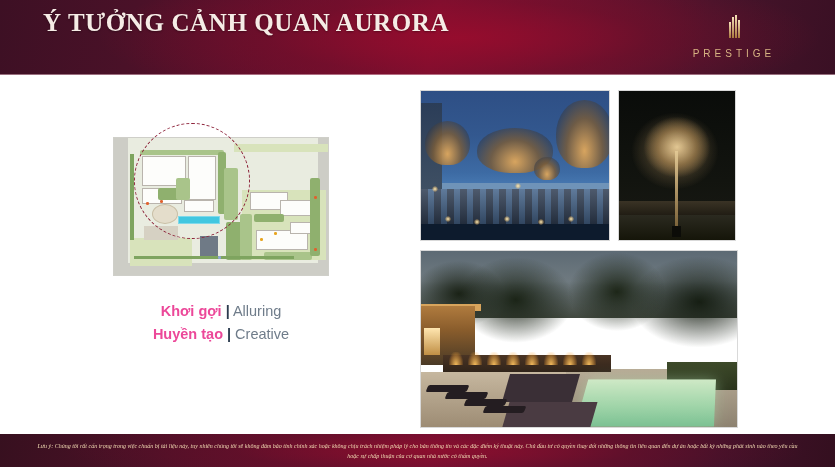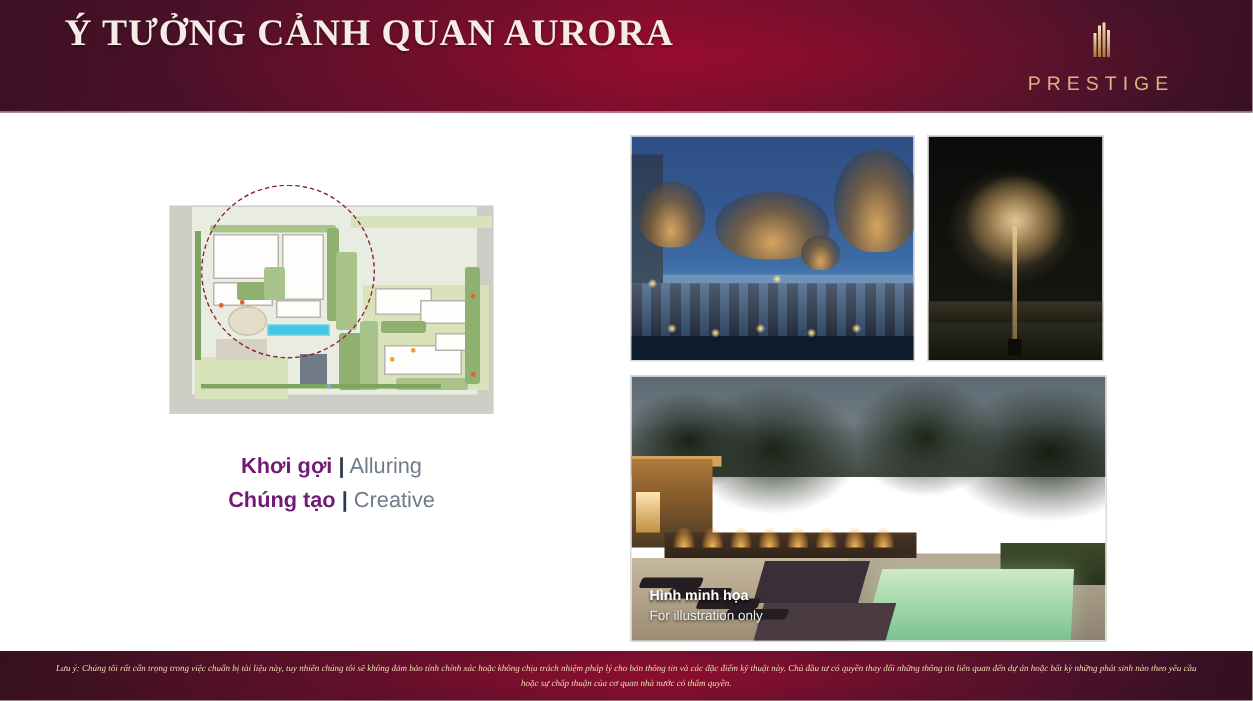"PRESTIGE" .logo-sub { font-size: 13px -> 10px }
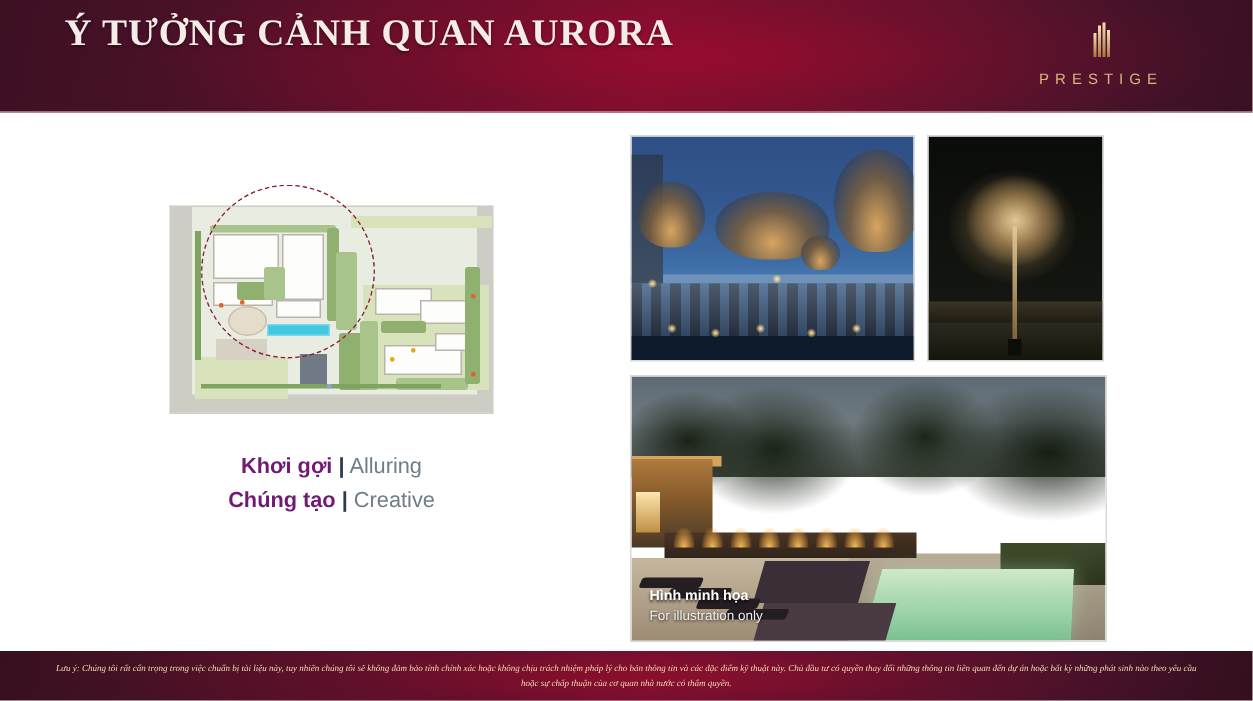"Khơi gợi" .tagline b { color: #701a75 -> #ec4899 }
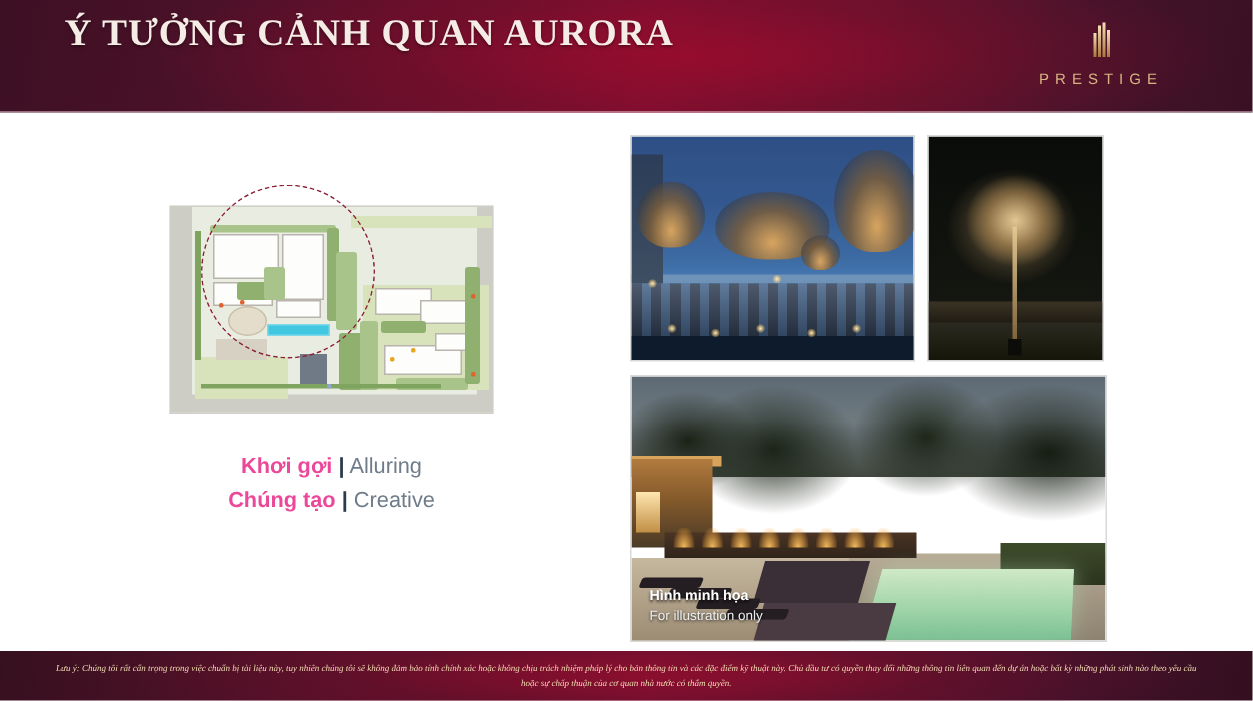"Chúng tạo" b { text: Chúng -> Huyền }
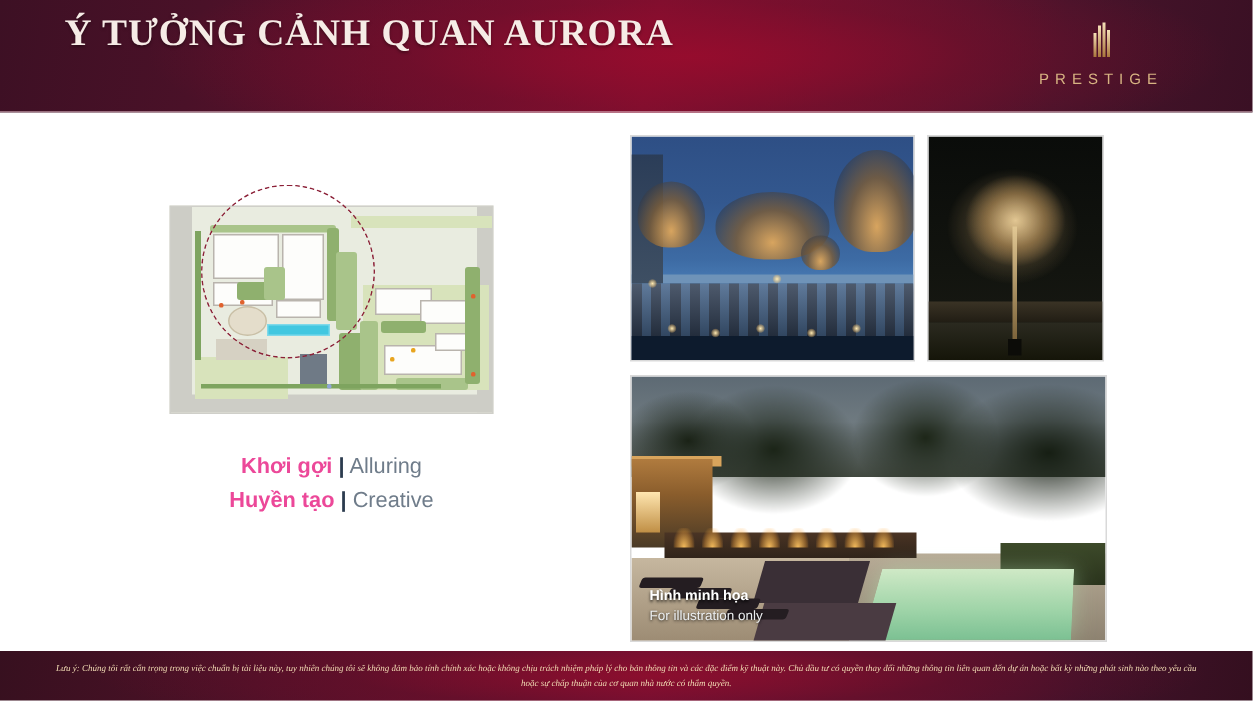"Hình minh họa" div.cap { html: <div> <div>Hình minh họa</div> <div>For illustration only</div> </div> -> none }
